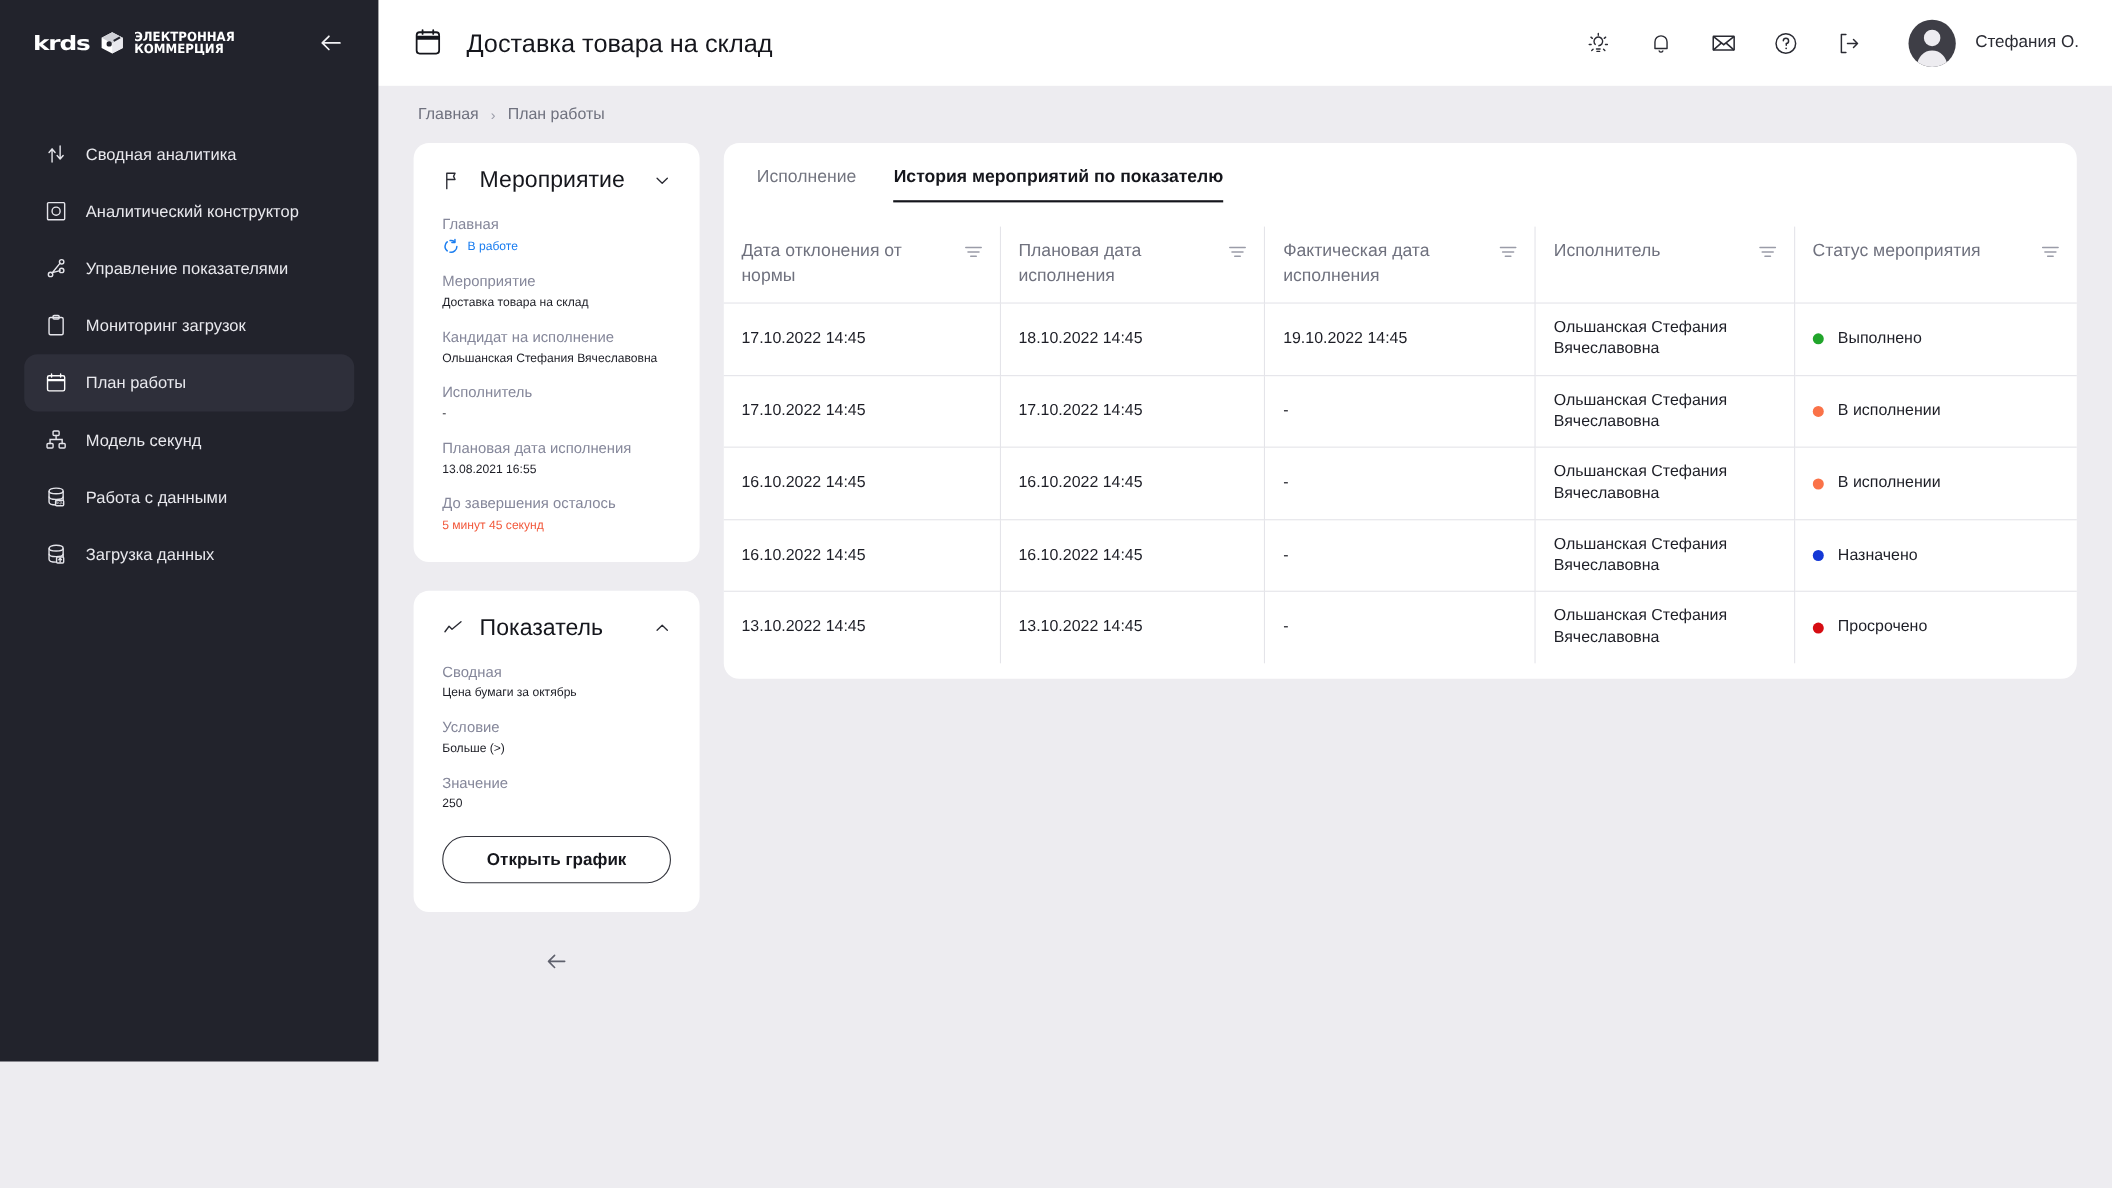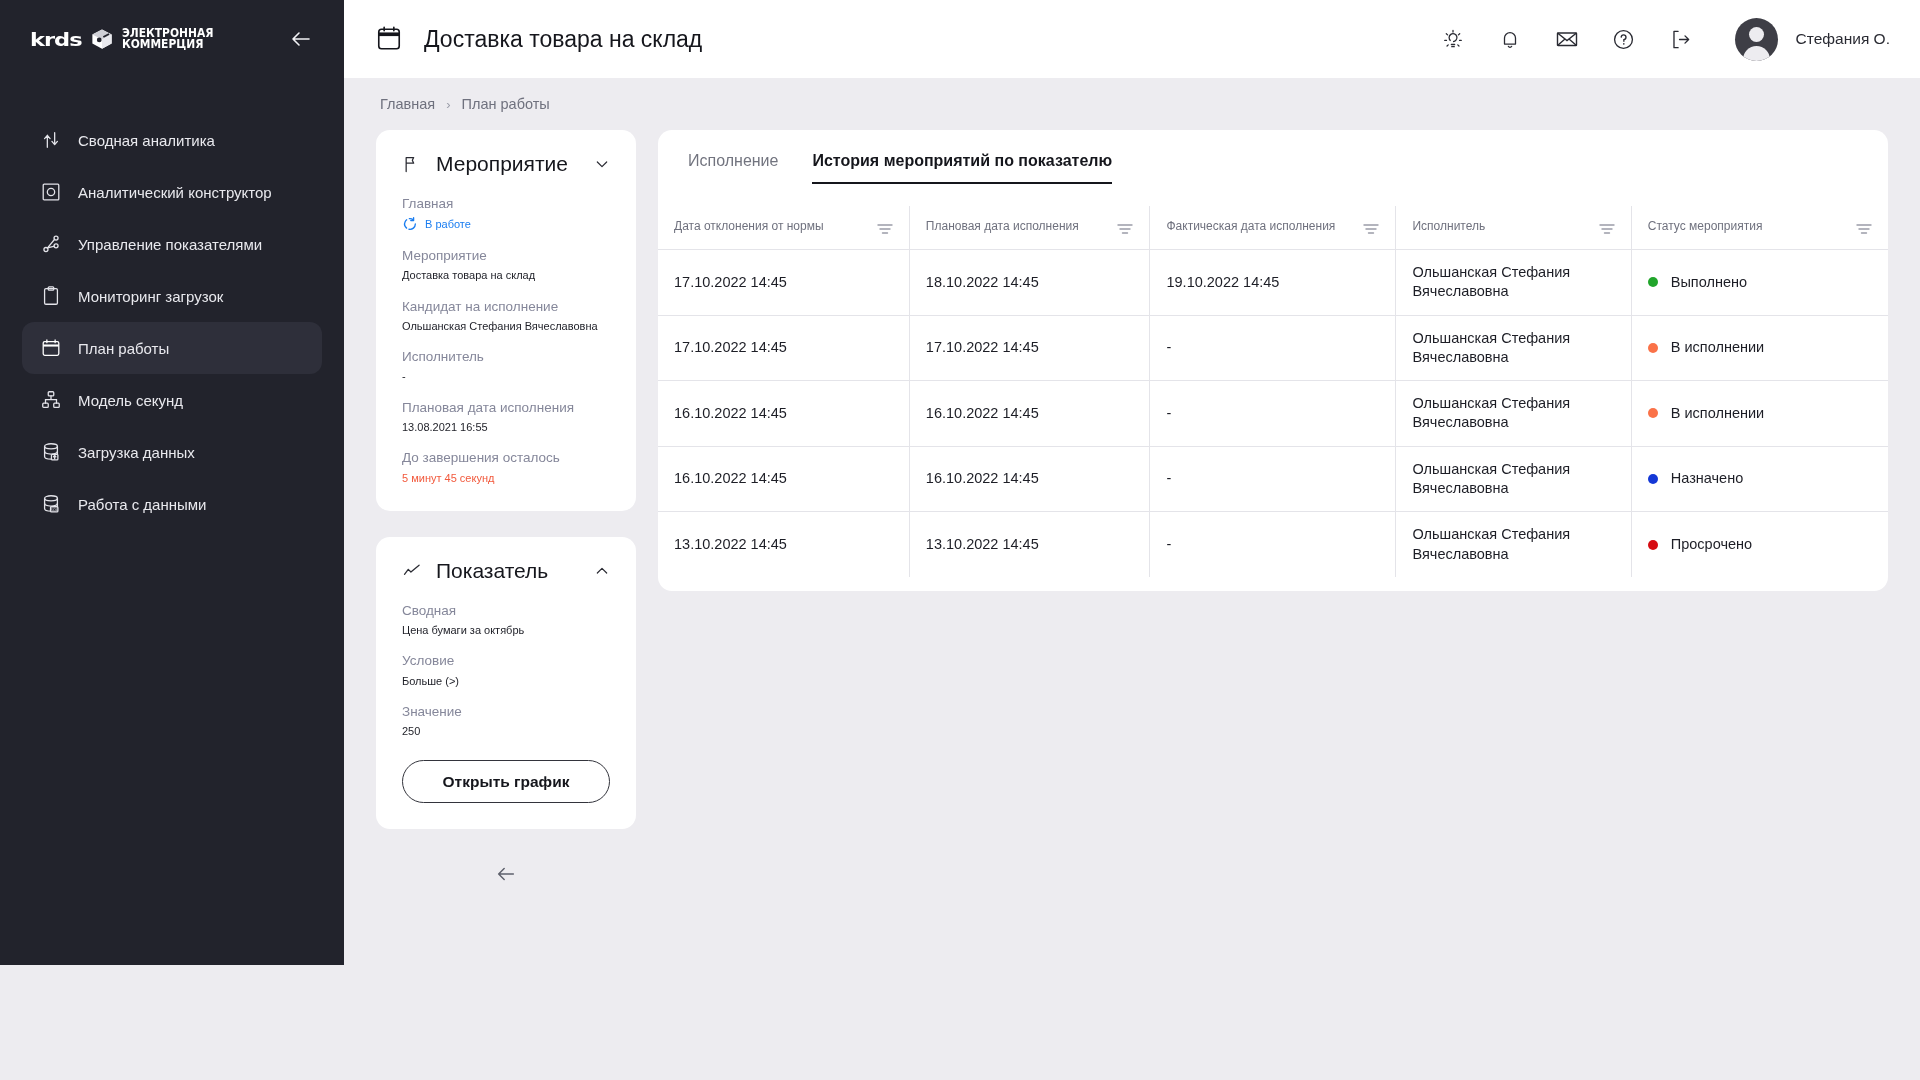"Дата отклонения от нормы" table.grid th { font-size: 12px -> 16px }
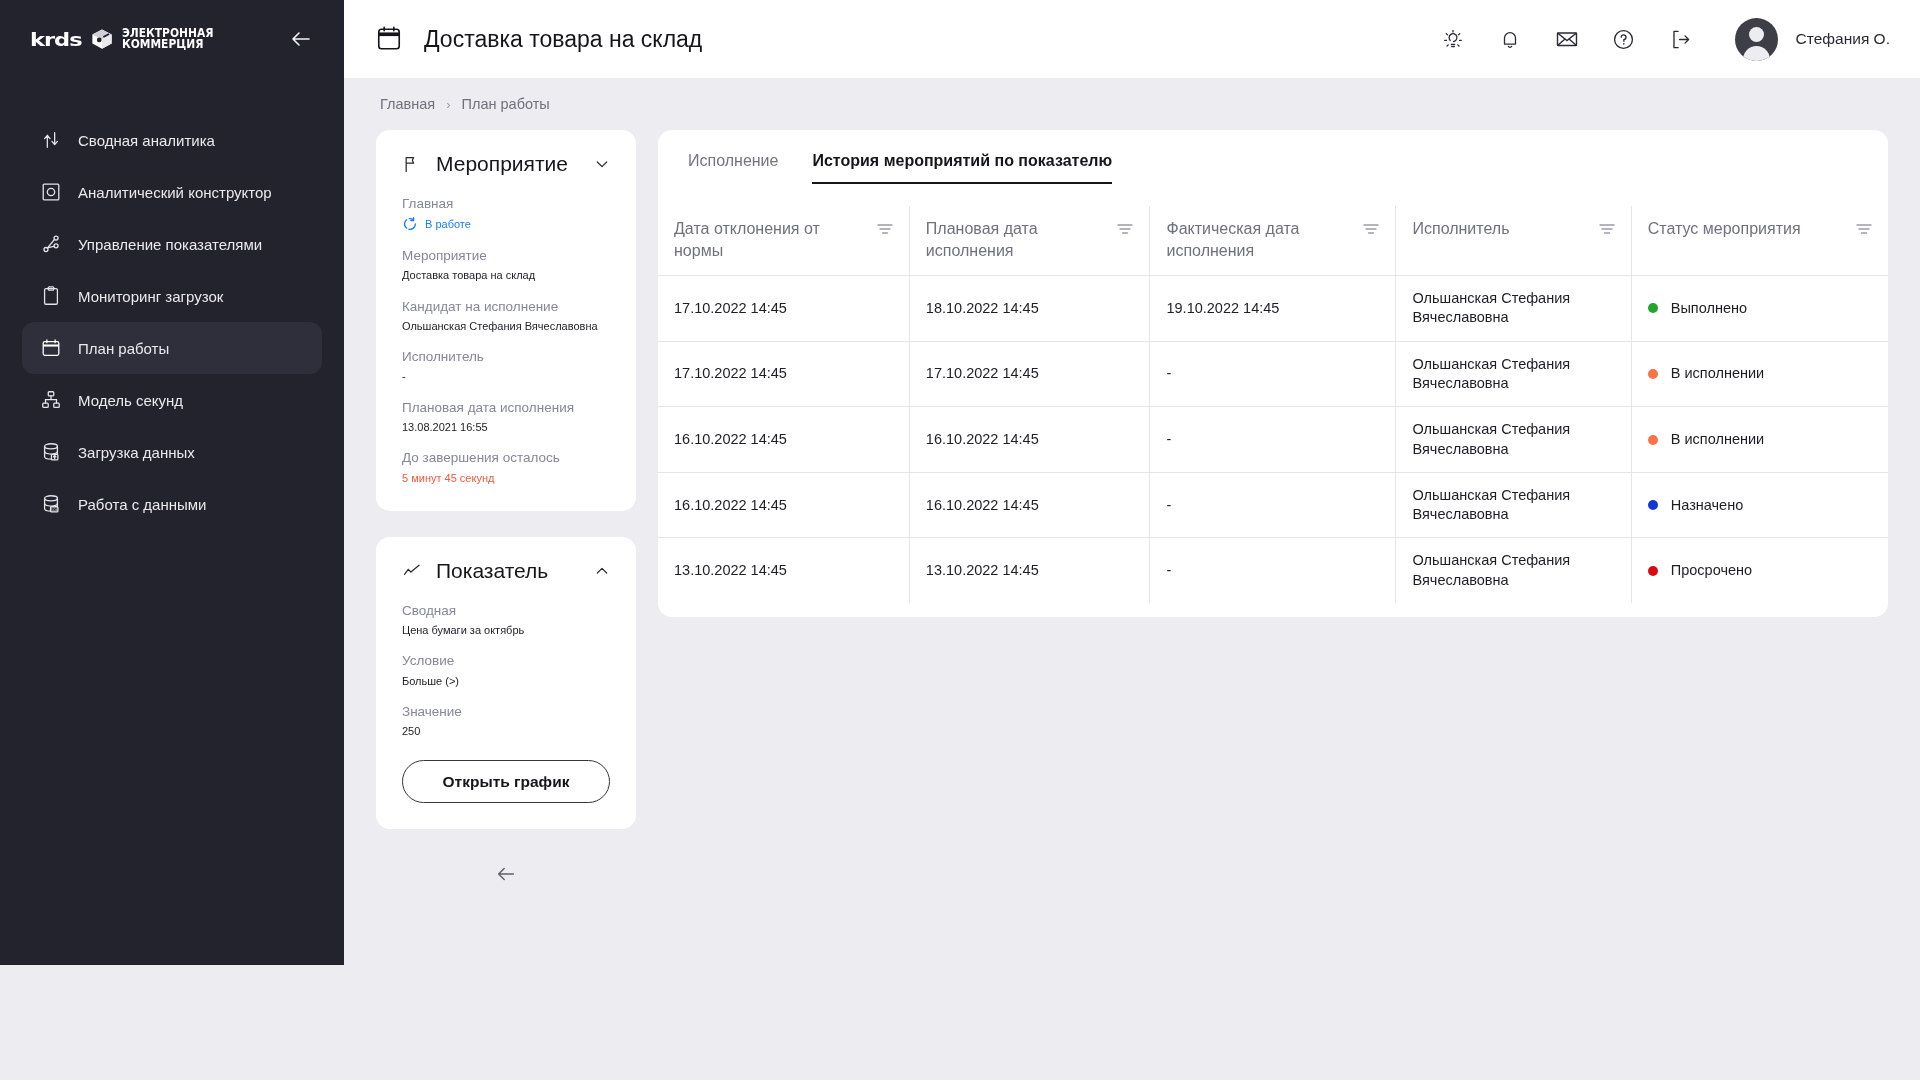"Загрузка данных" div.nav-item { order: before "Работа с данными" -> after "Работа с данными" }
